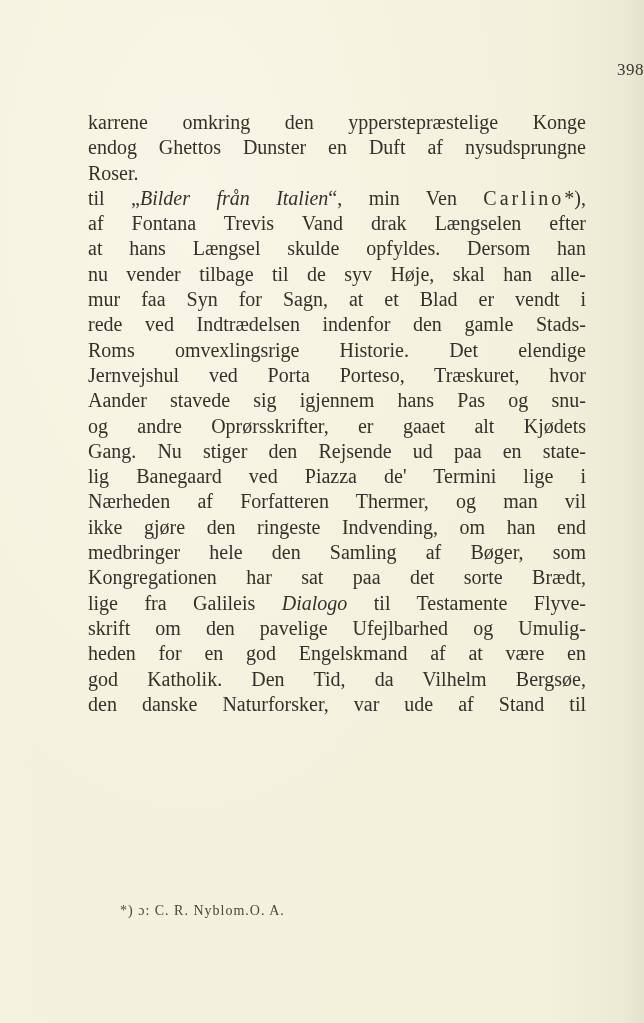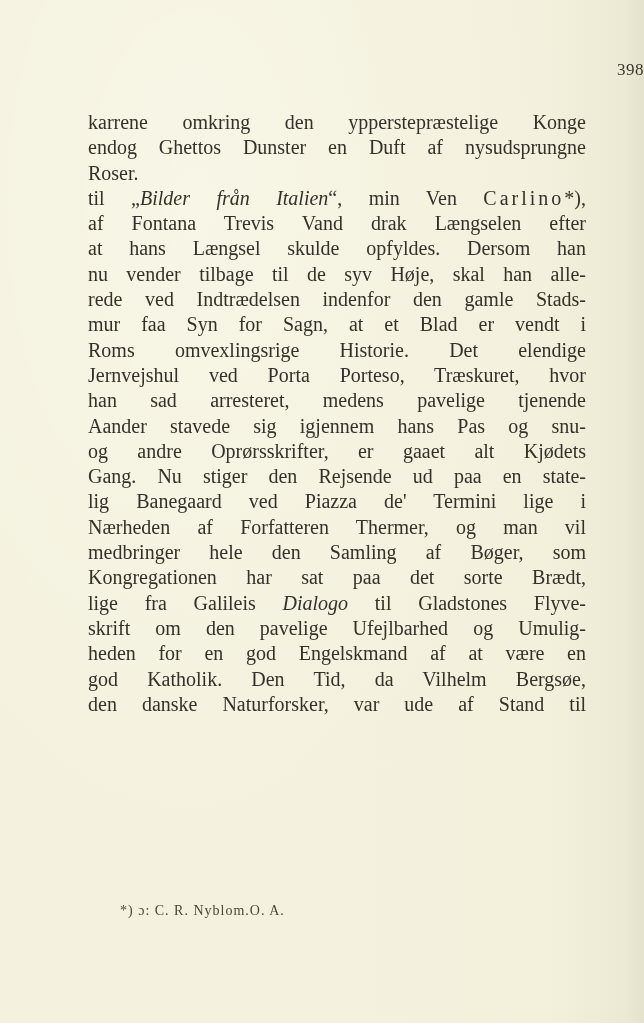"rede ved Indtrædelsen indenfor den" div.line { order: before "mur faa Syn for Sagn," -> after "mur faa Syn for Sagn," }
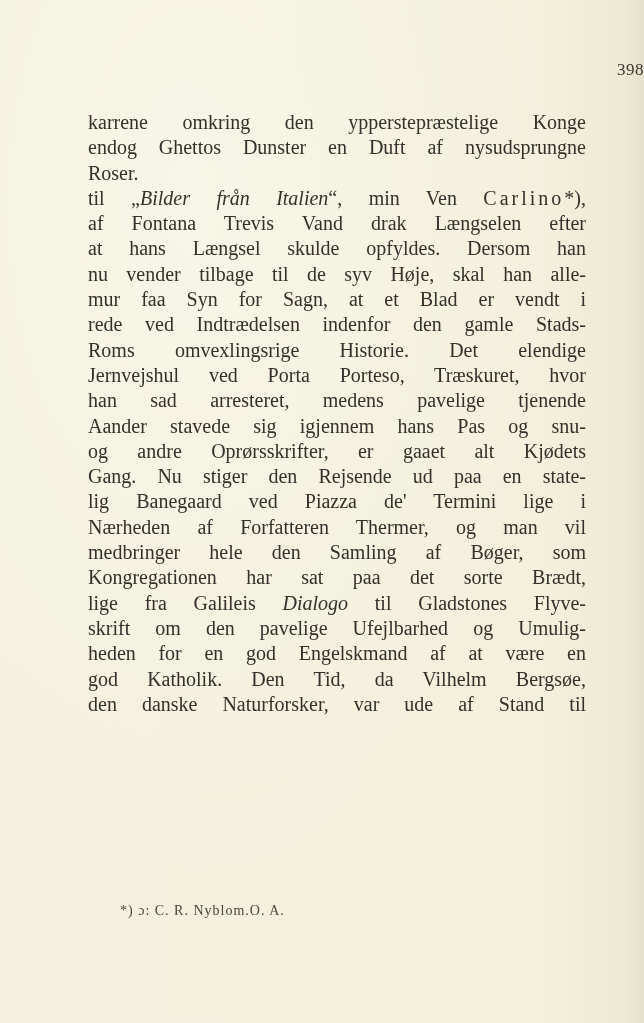"han sad arresteret, medens pavelige" div.line { html: <div>han sad arresteret, medens pavelige tjenende</div> -> none }
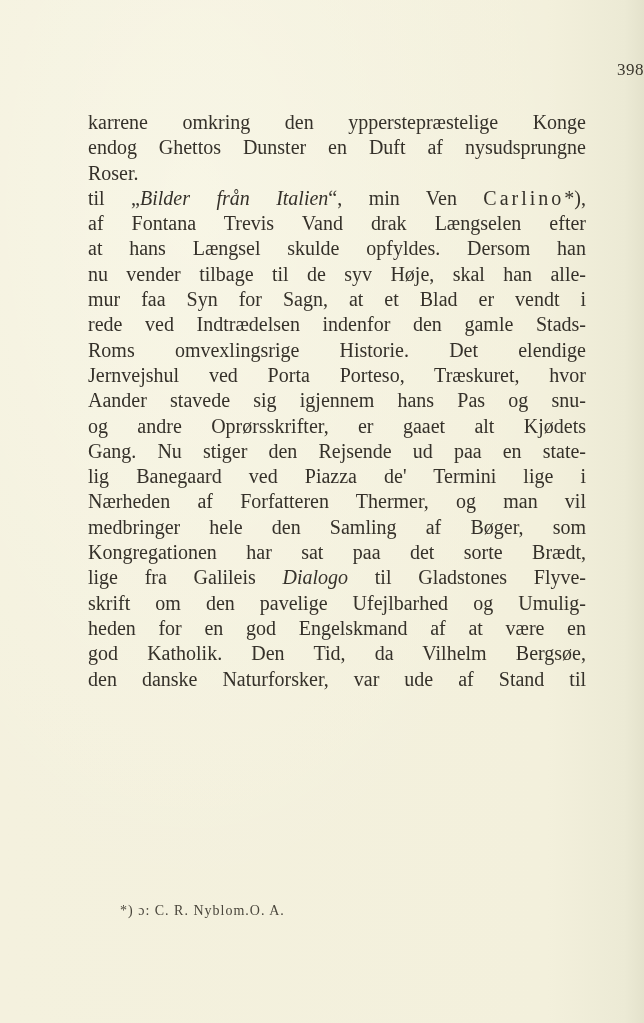"ikke gjøre den ringeste Indvending," div.line { html: none -> <div>ikke gjøre den ringeste Indvending, om han end</div> }
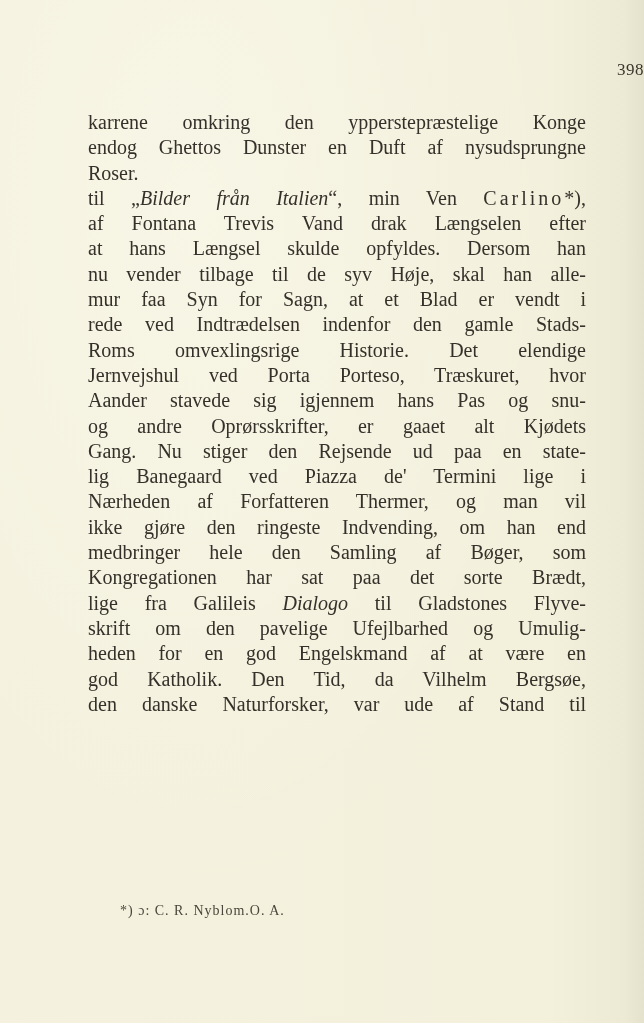"til Gladstones Flyve-" span { text: Gladstones -> Testamente }
